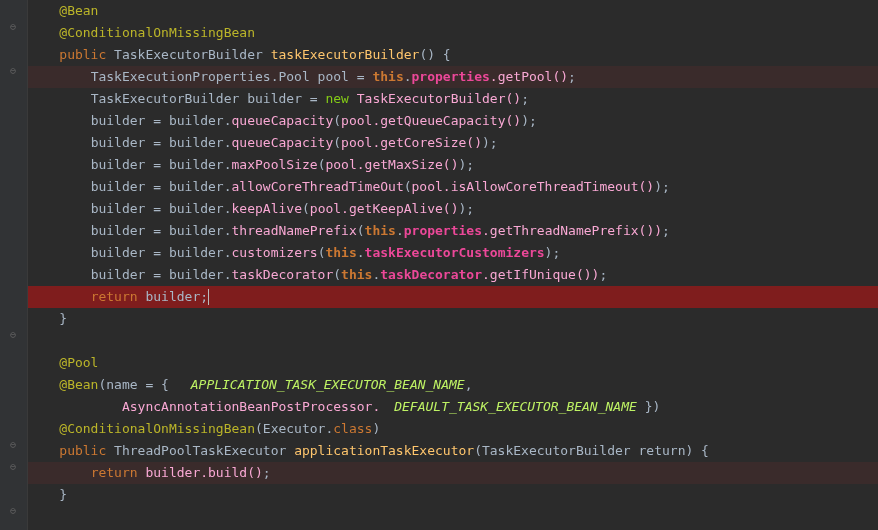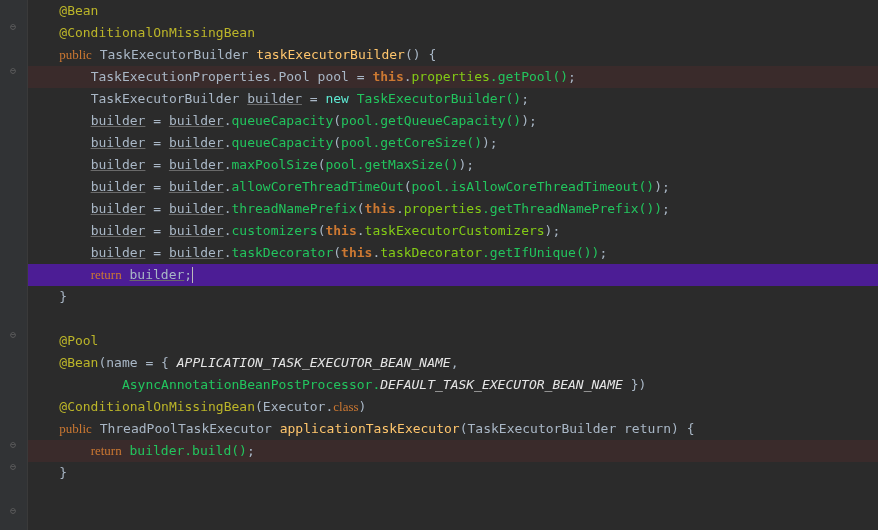"public" .c-keyword { font-family: Liberation Serif, serif -> none }
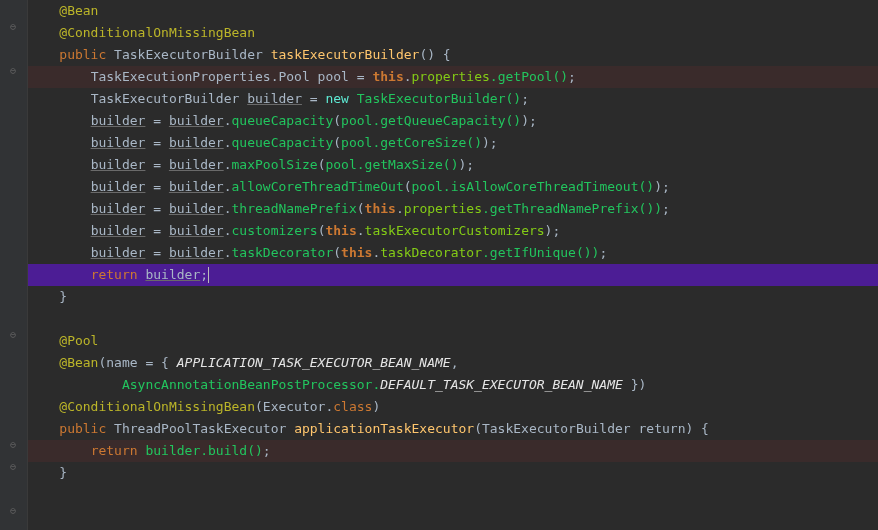"properties" .c-field { color: #84cc16 -> #ec4899; font-weight: none -> bold }
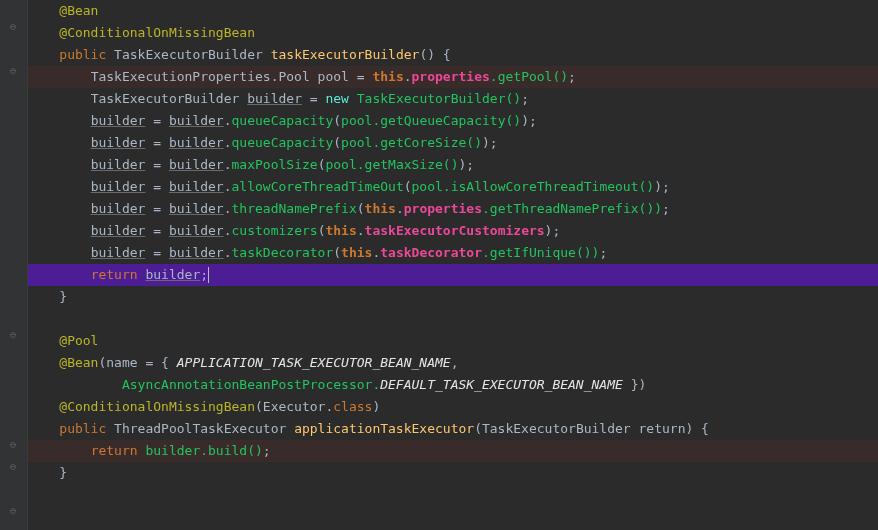".getPool()" .c-call { color: #22c55e -> #f9a8d4 }
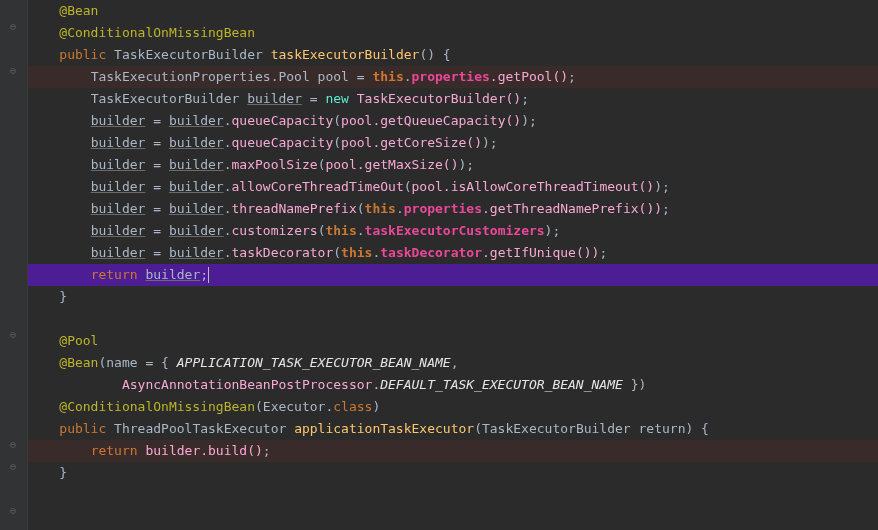"builder" .u { text-decoration: underline -> none }
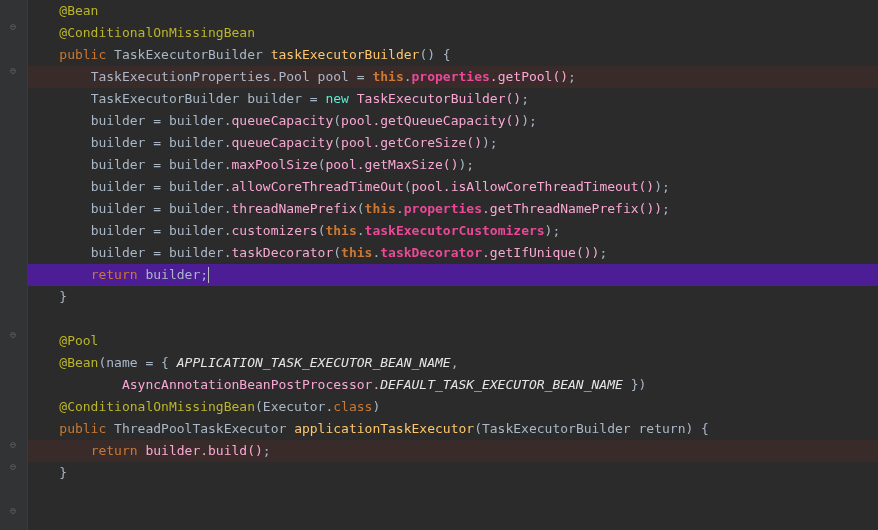"new" .c-new { color: #5eead4 -> #84cc16 }
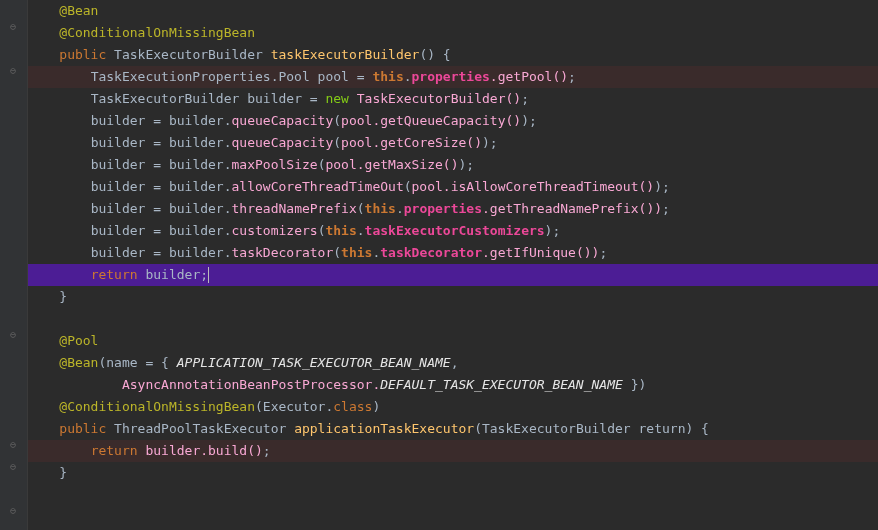"builder = builder.keepAlive(pool.getKeepAlive());" div.line { html: none -> <div> <span>builder</span><span> = </span><span>builder</span><span>.</span><span>keepAlive</span><span>(</span><span>pool.getKeepAlive()</span><span>)</span><span>;</span></div> }
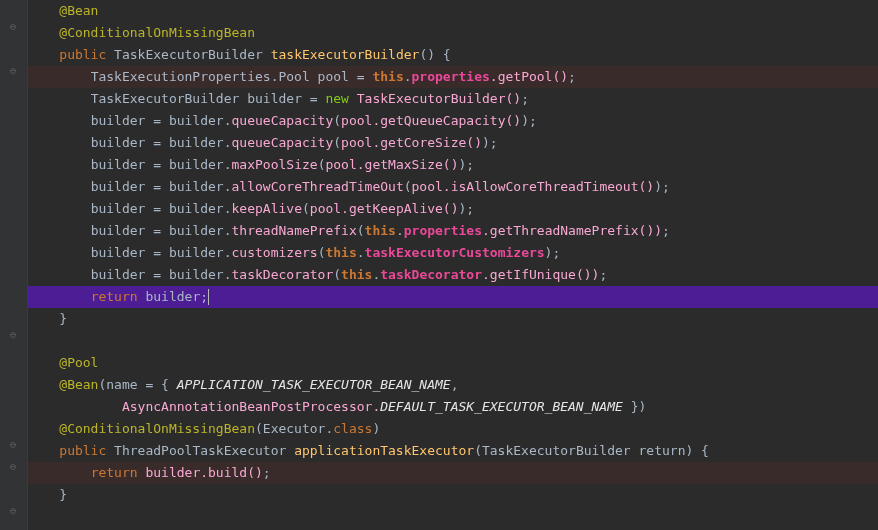"return builder;" .sel-line { background: #4c1d95 -> #7f1d1d }
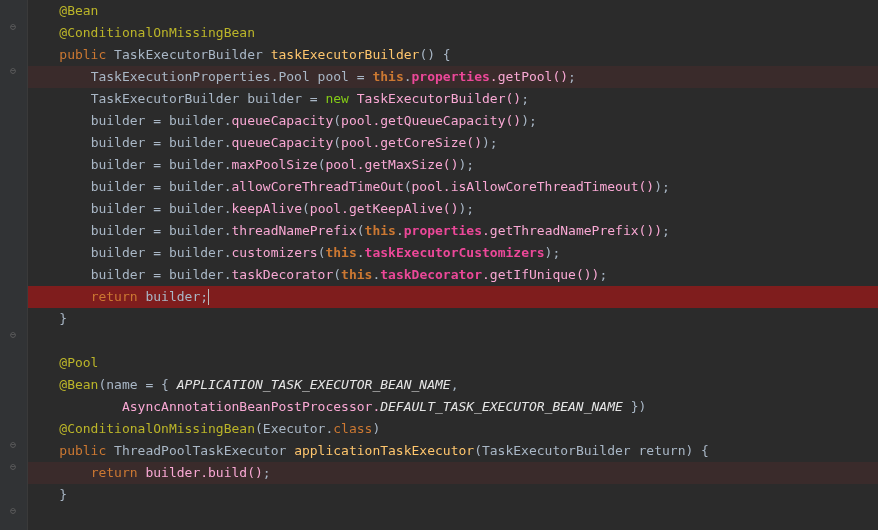"APPLICATION_TASK_EXECUTOR_BEAN_NAME" .c-const { color: #e5e5e5 -> #bef264; margin-left: none -> 14px }
